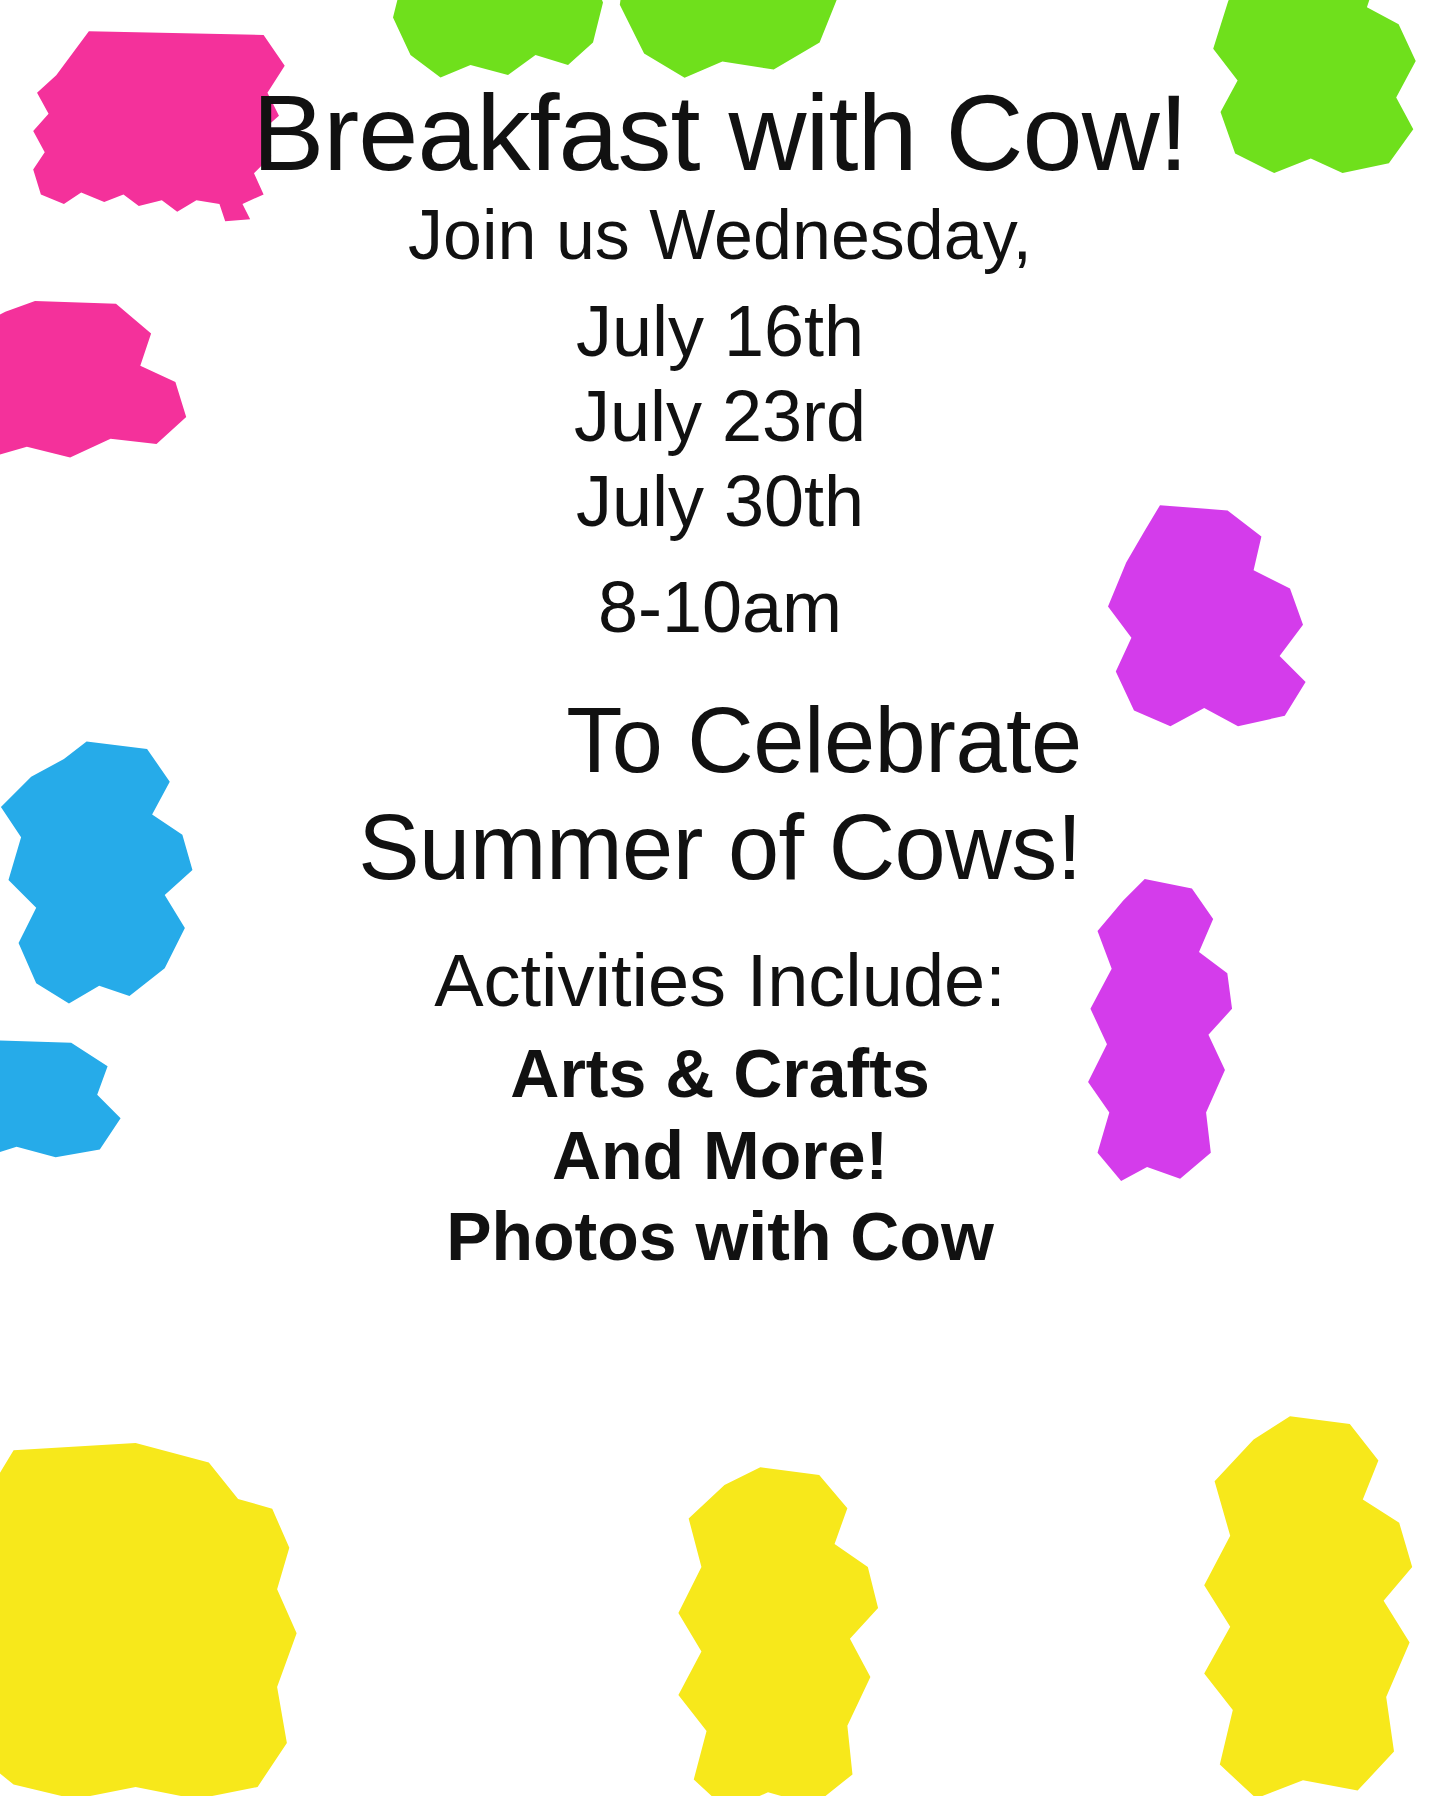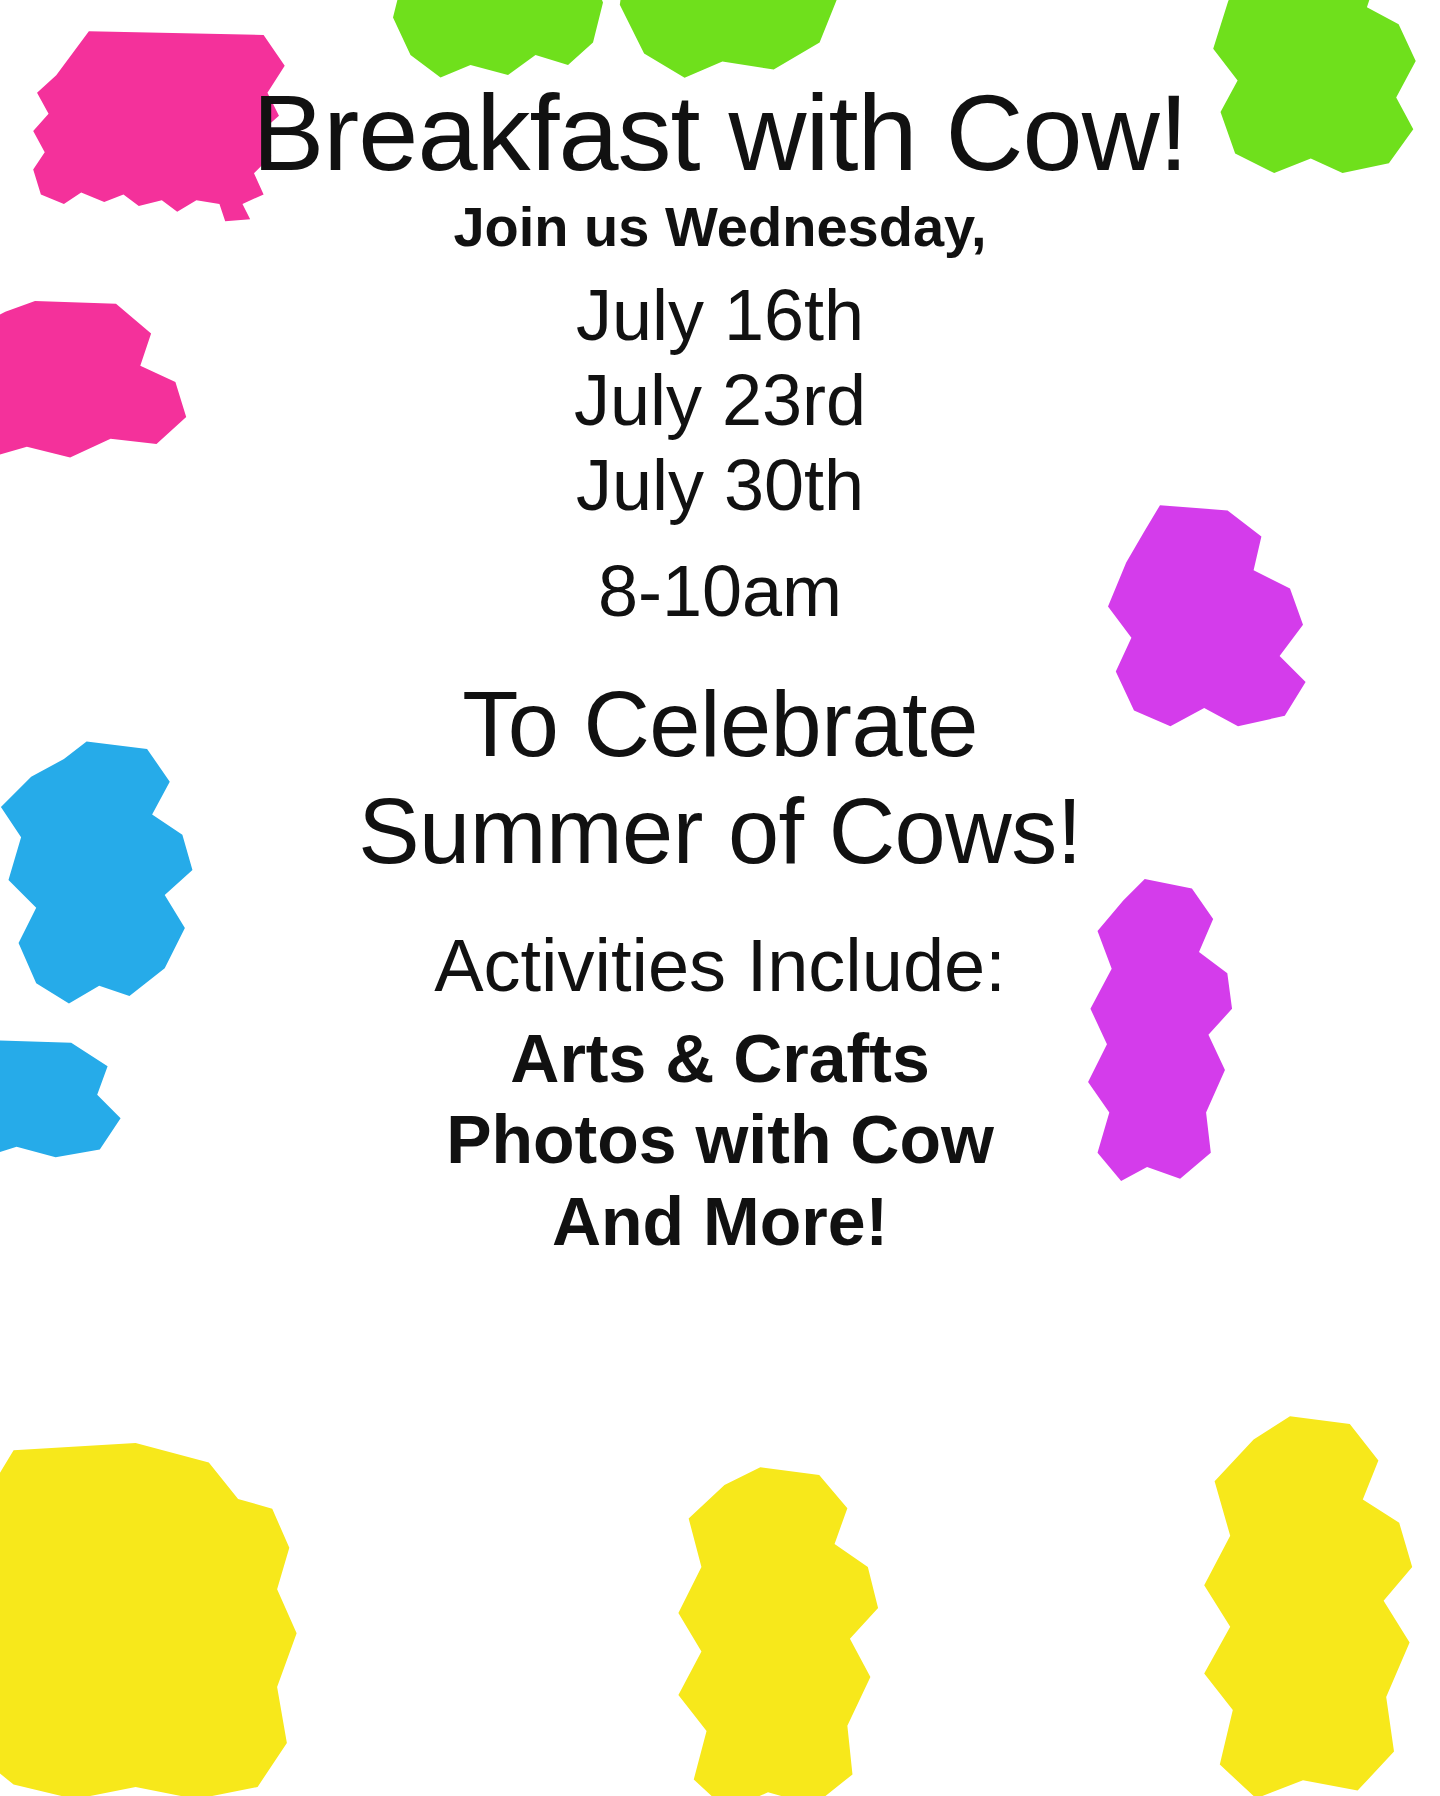"Join us Wednesday," .subhead { font-size: 56px -> 70px; font-weight: 700 -> 400 }
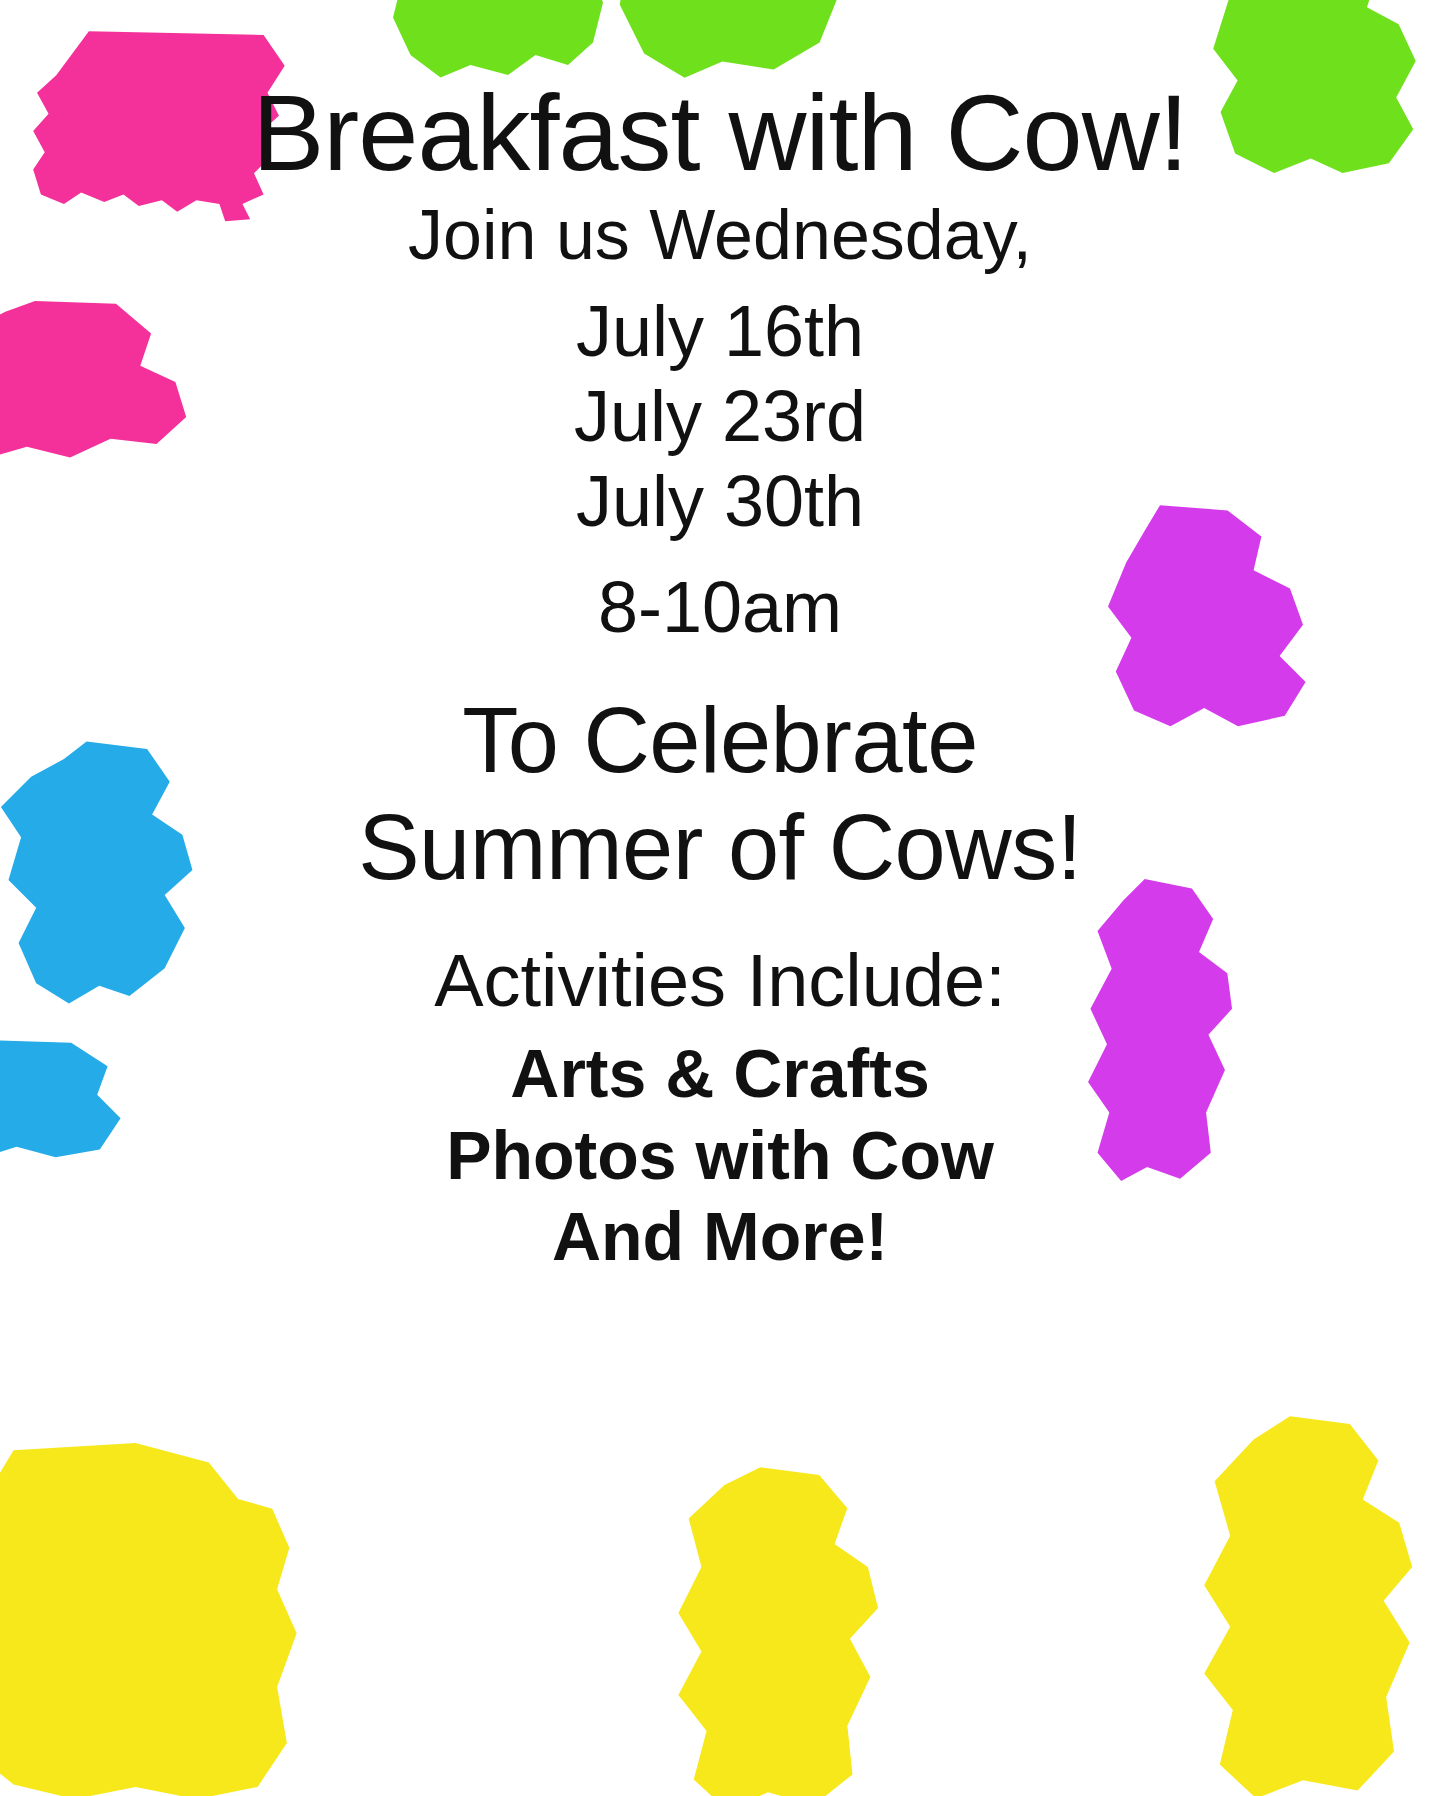"To Celebrate" .celebrate .cline { text-align: none -> right }
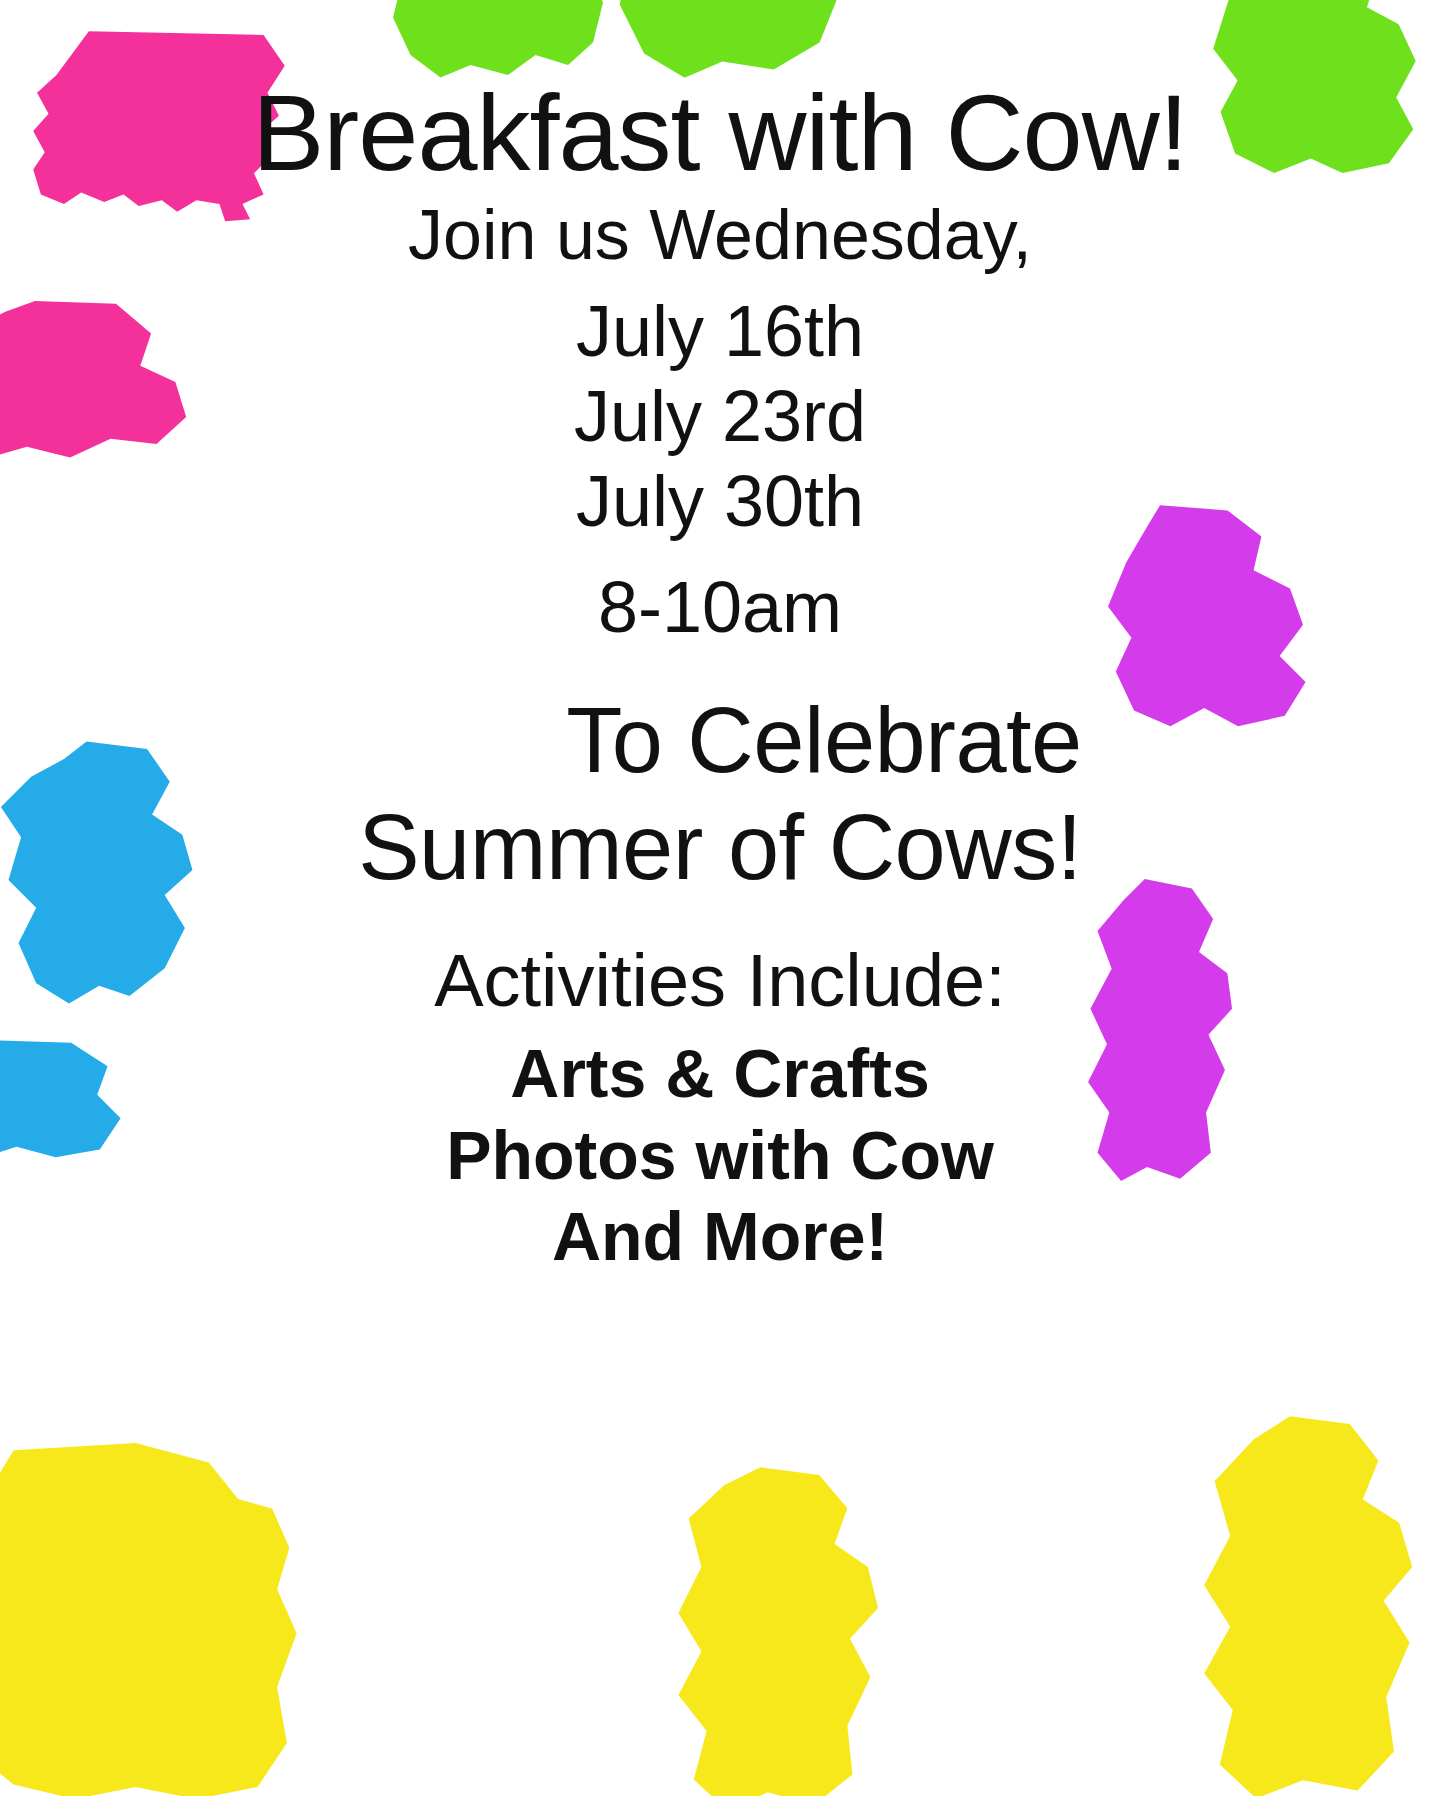"Photos with Cow" li { order: before "And More!" -> after "And More!" }
